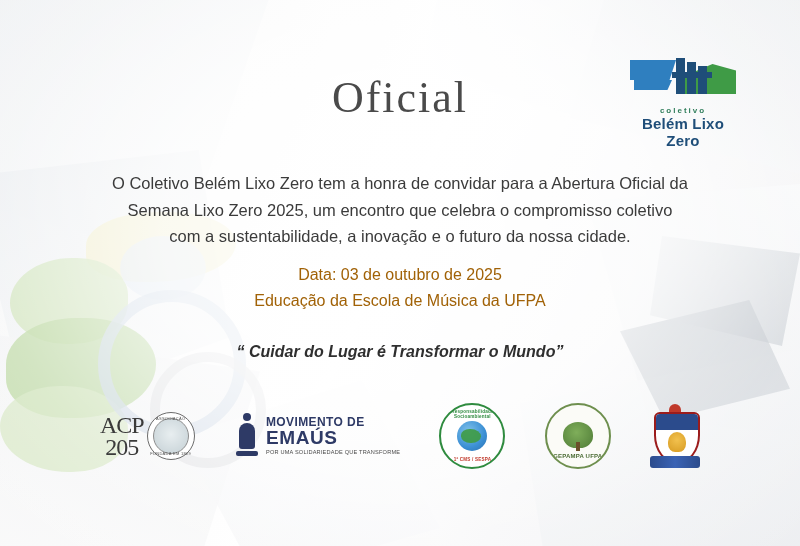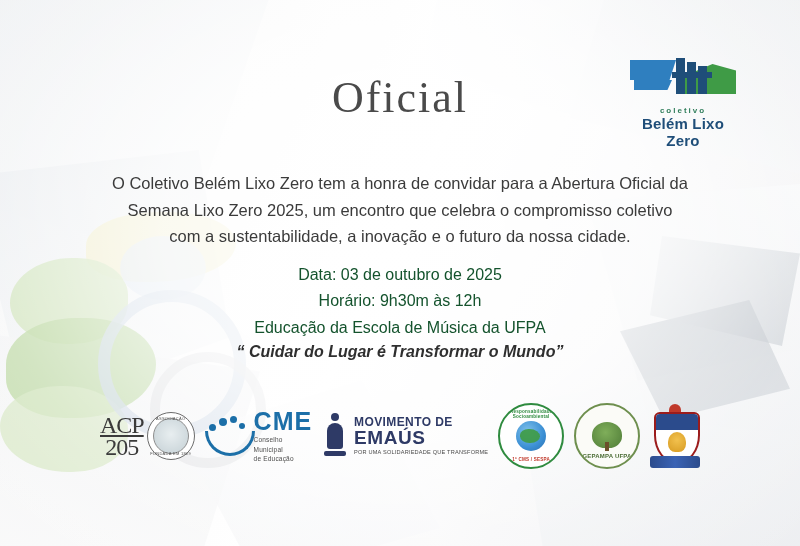"Data: 03 de outubro de" .details { color: #14532d -> #a16207 }
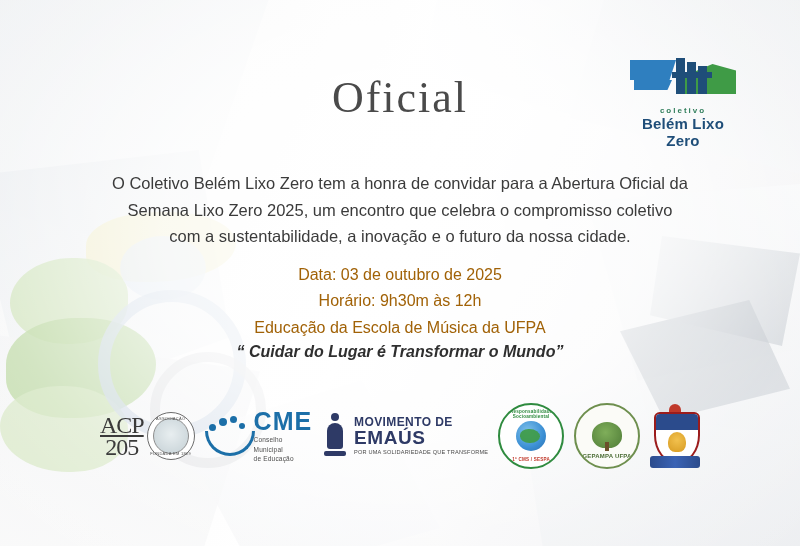"Horário: 9h30m às 12h" div { html: <div>Horário: 9h30m às 12h</div> -> none }
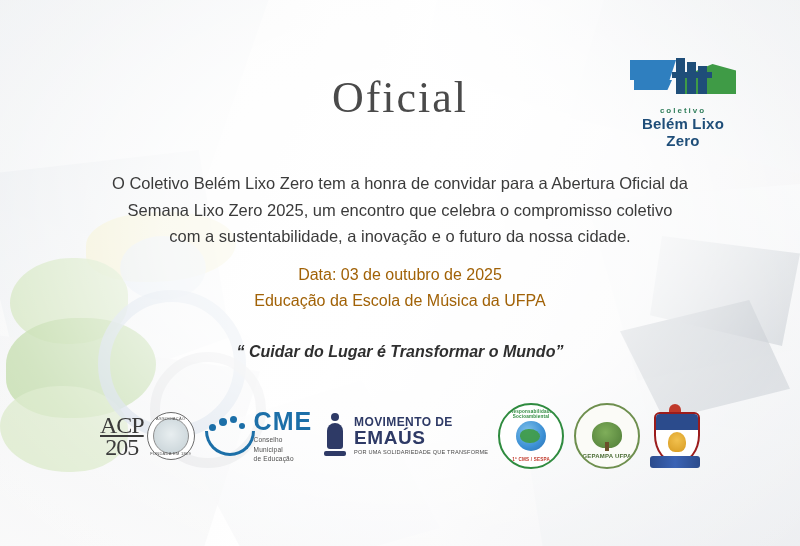"ACP" .acp-text .acp-1 { text-decoration: underline -> none }
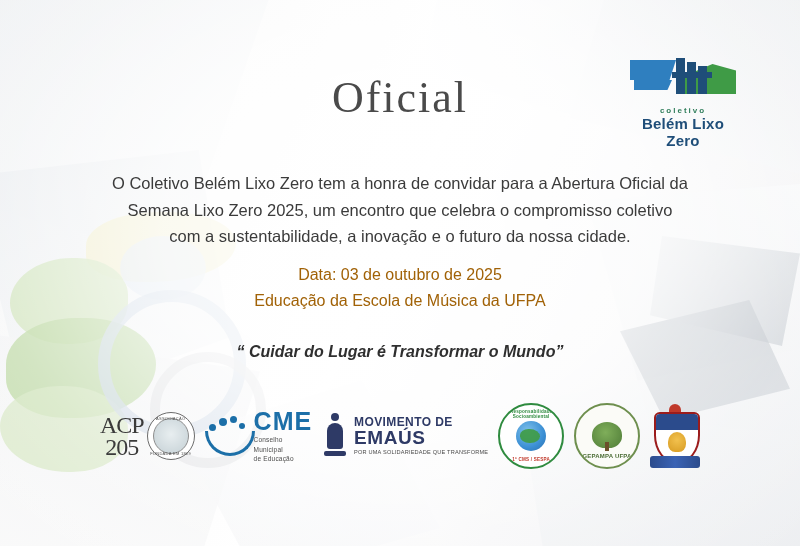"CME" div.partner { html: <div> <div> <div> <i></i> <i></i> <i></i> <i></i> <div></div> </div> <div> <div>CME</div> <div>Conselho</div> <div>Municipal</div> <div>de Educação</div> </div> </div> </div> -> none }
